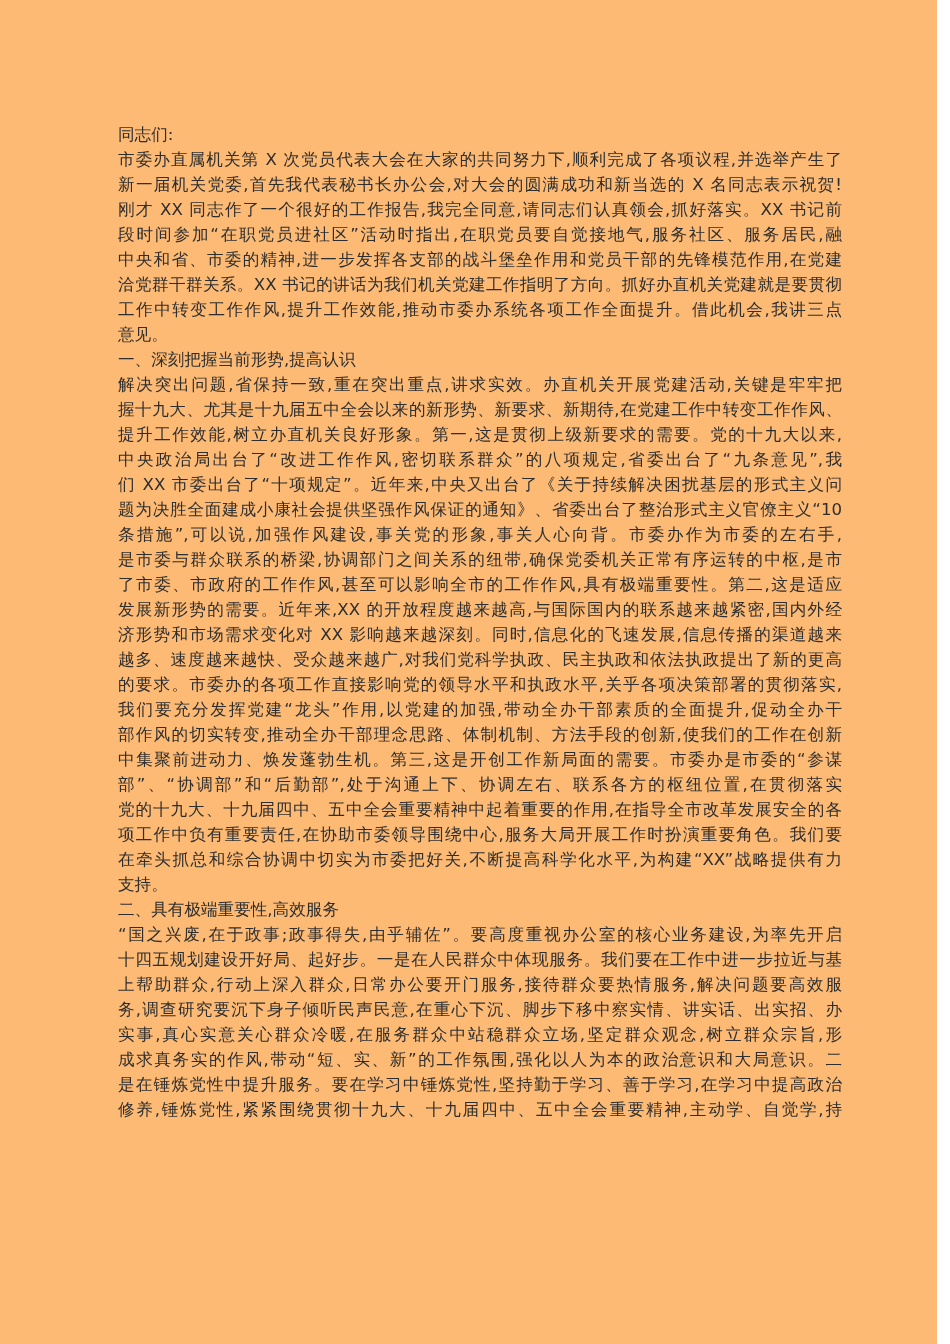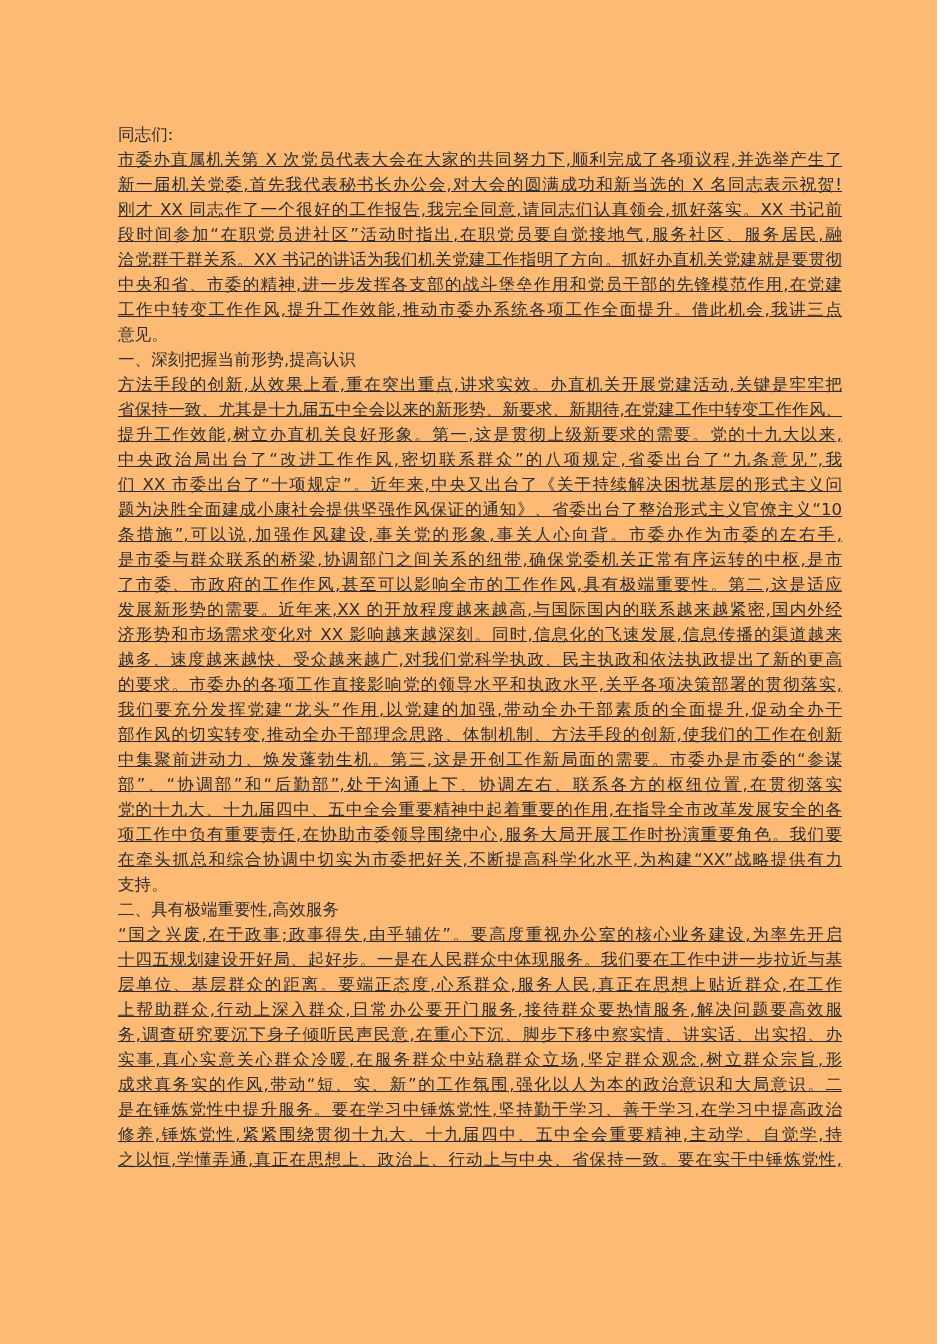"市委办直属机关第 X" .text-line.fill { text-decoration: underline -> none }
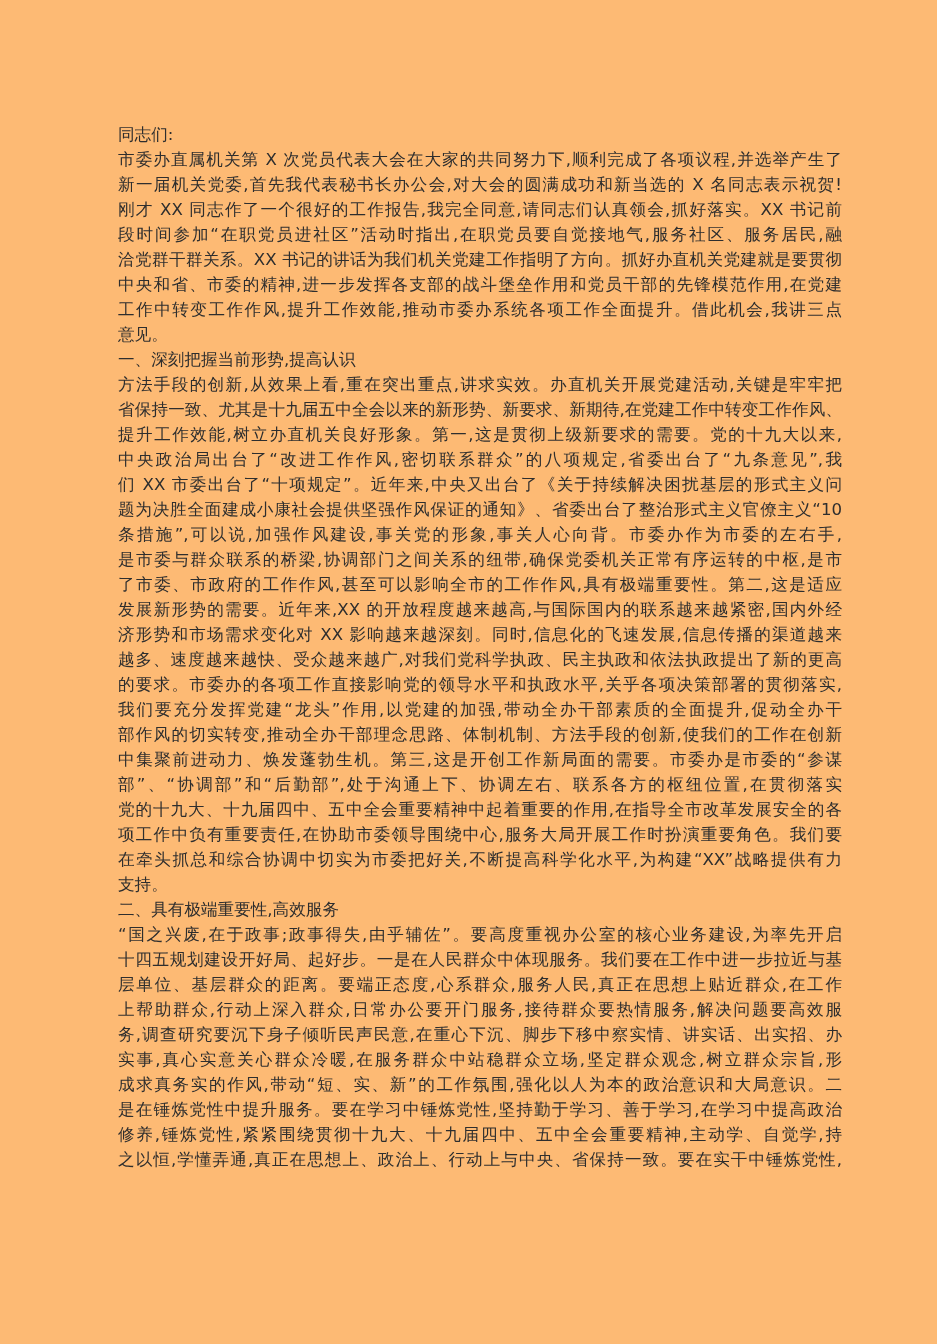"洽党群干群关系。XX" div.text-line { order: before "中央和省、市委的精神,进一步发挥各支部的战斗堡垒作用和党员干部的先锋模范作用,在" -> after "中央和省、市委的精神,进一步发挥各支部的战斗堡垒作用和党员干部的先锋模范作用,在" }
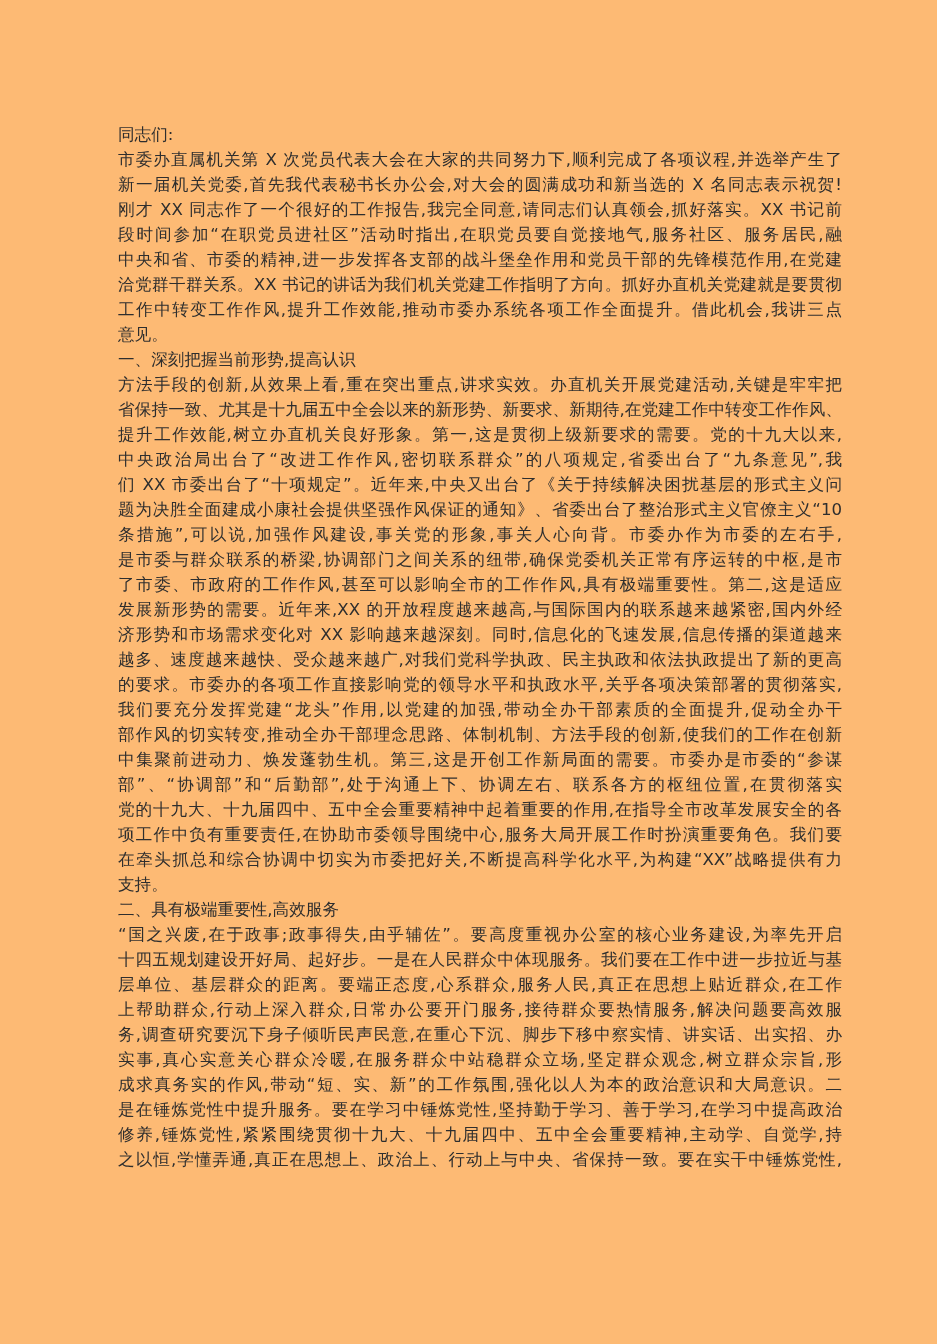"方法手段的创新,从效果上看,重在突出重点,讲求实效。办直机关开展党建活动,关键是" div.text-line { text: 方法手段的创新,从效果上看 -> 解决突出问题,省保持一致 }
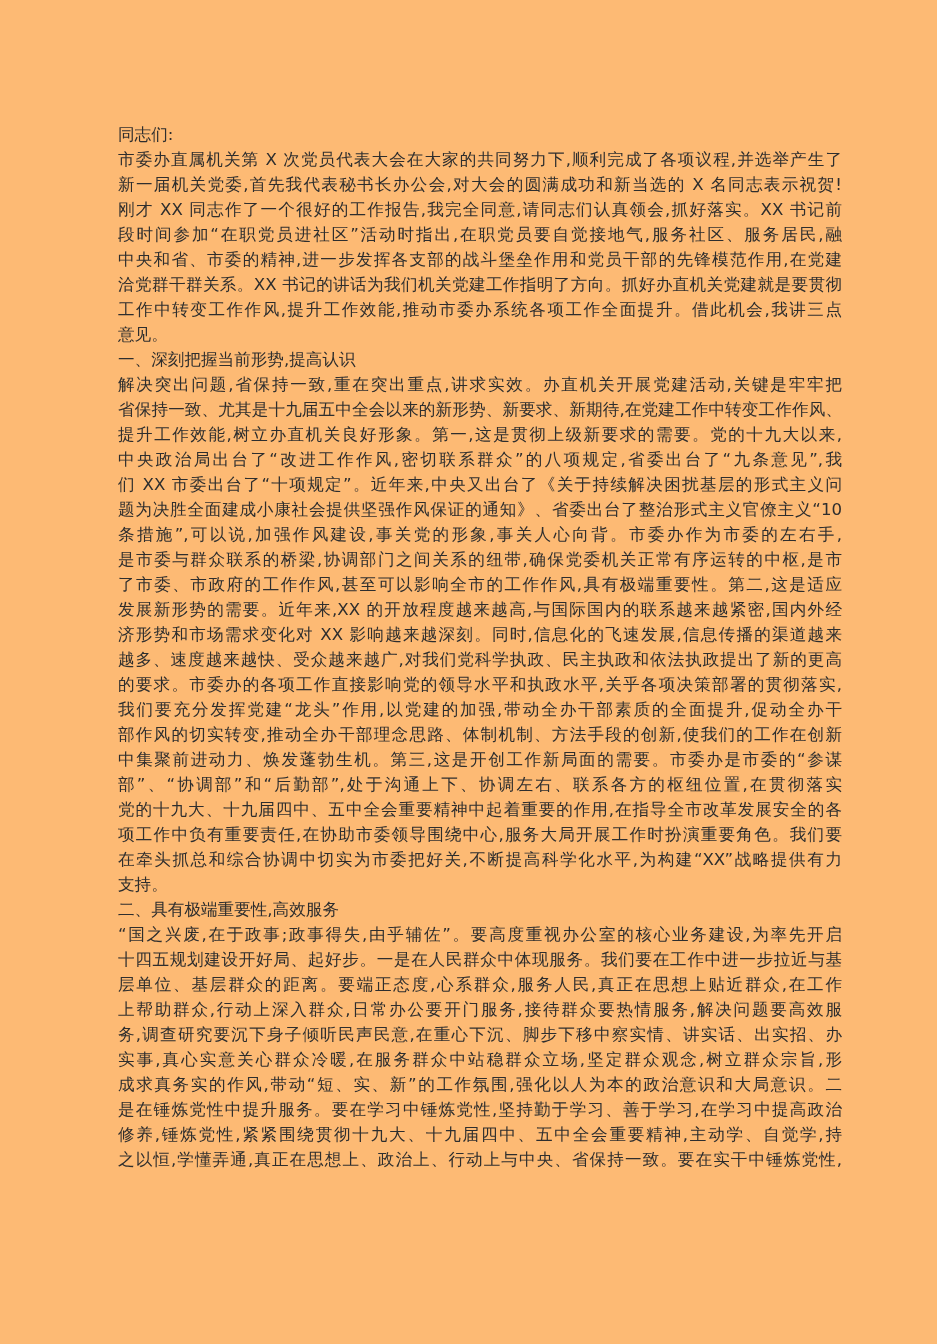"省保持一致、尤其是十九届五中全会以来的新形势、新要求、新期待,在党建工作中转变工" div.text-line { text: 省保持一致 -> 握十九大 }
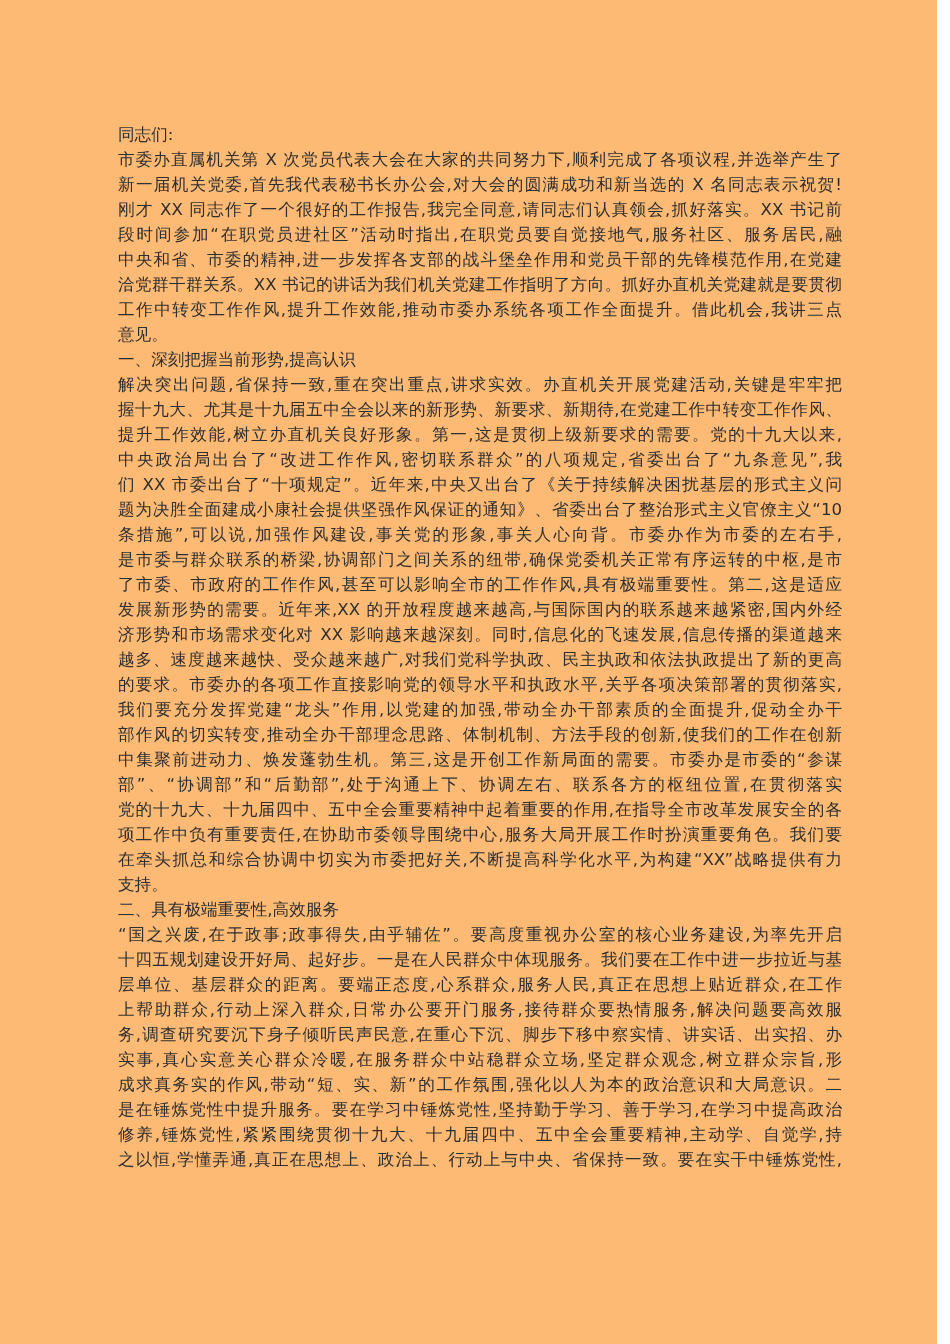"层单位、基层群众的距离。要端正态度,心系群众,服务人民,真正在思想上贴近群众,在" div.text-line { html: <div>层单位、基层群众的距离。要端正态度,心系群众,服务人民,真正在思想上贴近群众,在工作</div> -> none }
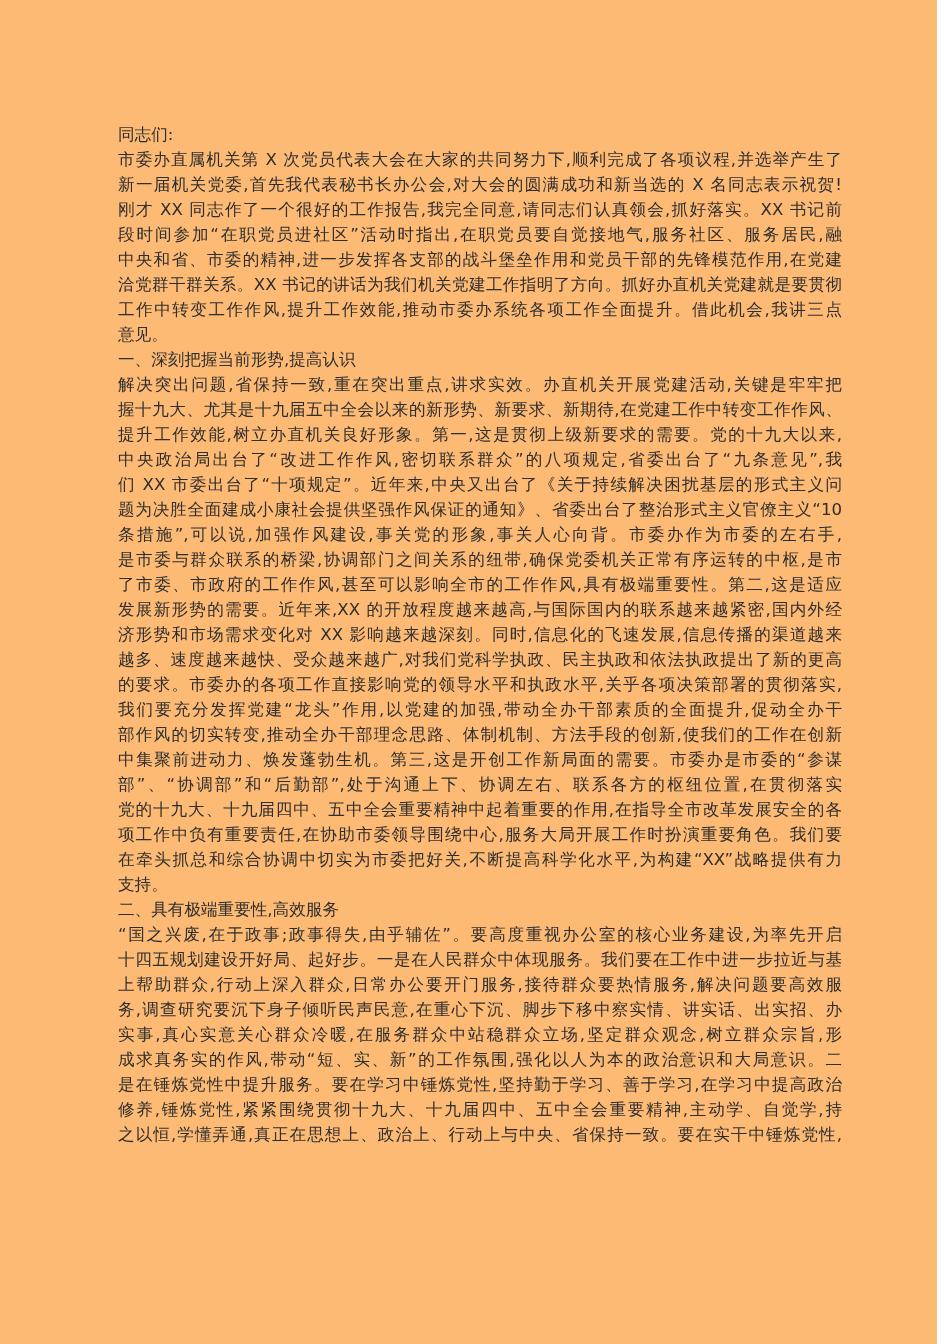"之以恒,学懂弄通,真正在思想上、政治上、行动上与中央、省保持一致。要在实干中锤炼" div.text-line { html: <div>之以恒,学懂弄通,真正在思想上、政治上、行动上与中央、省保持一致。要在实干中锤炼党性,</div> -> none }
